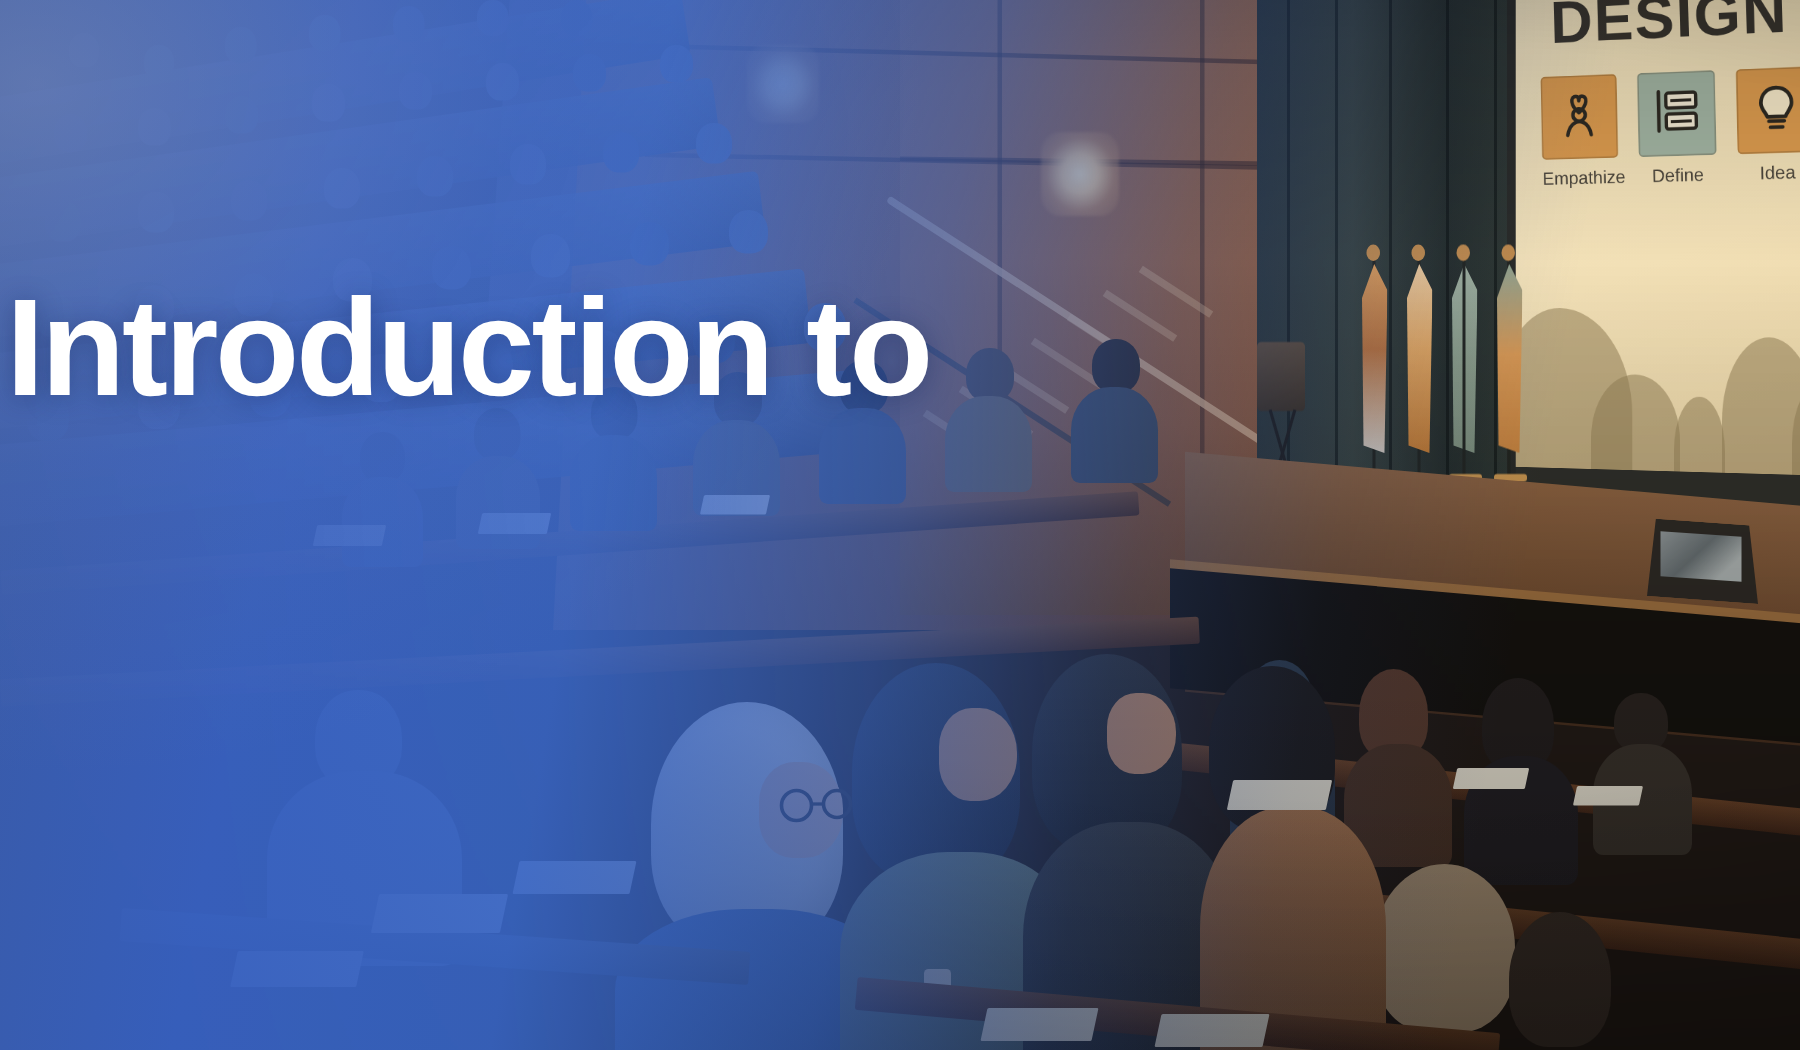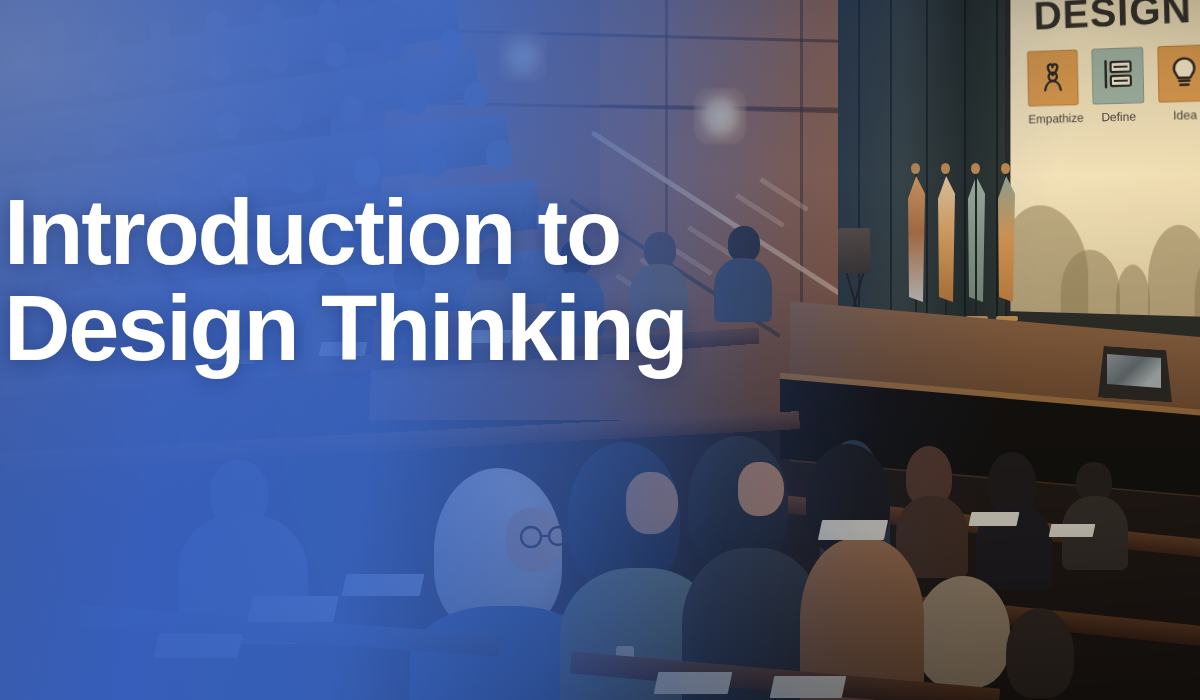"Design Thinking" h1.title { html: <h1>Design Thinking</h1> -> none }
